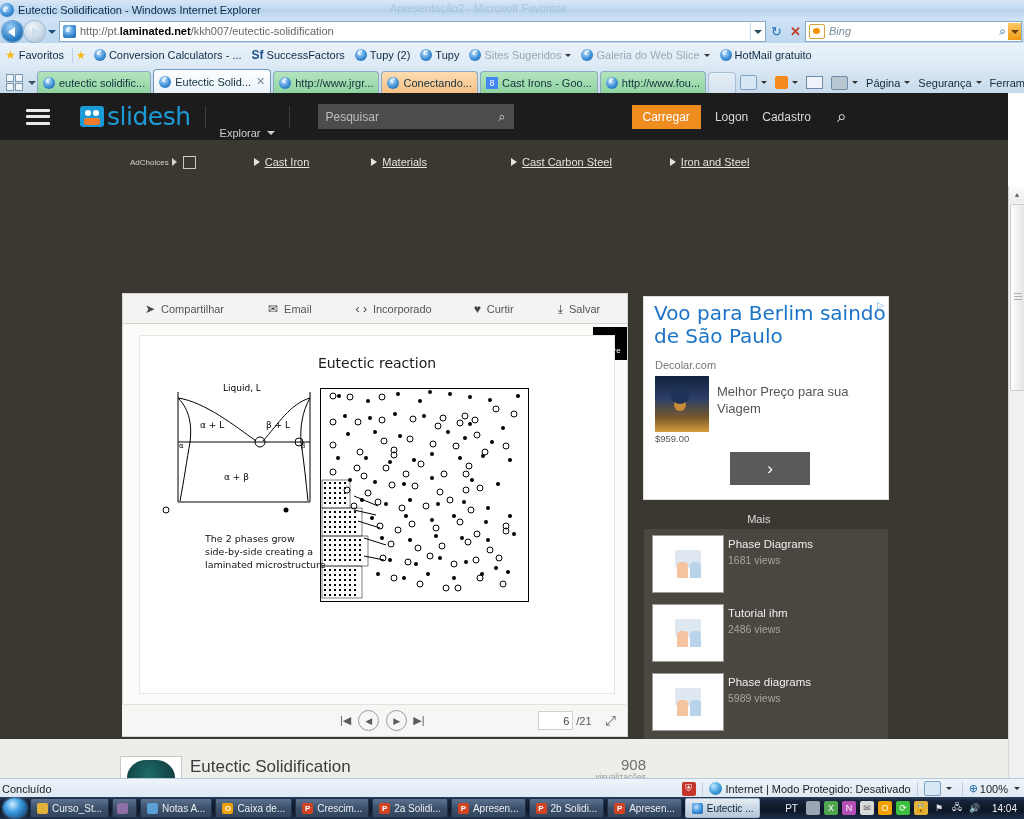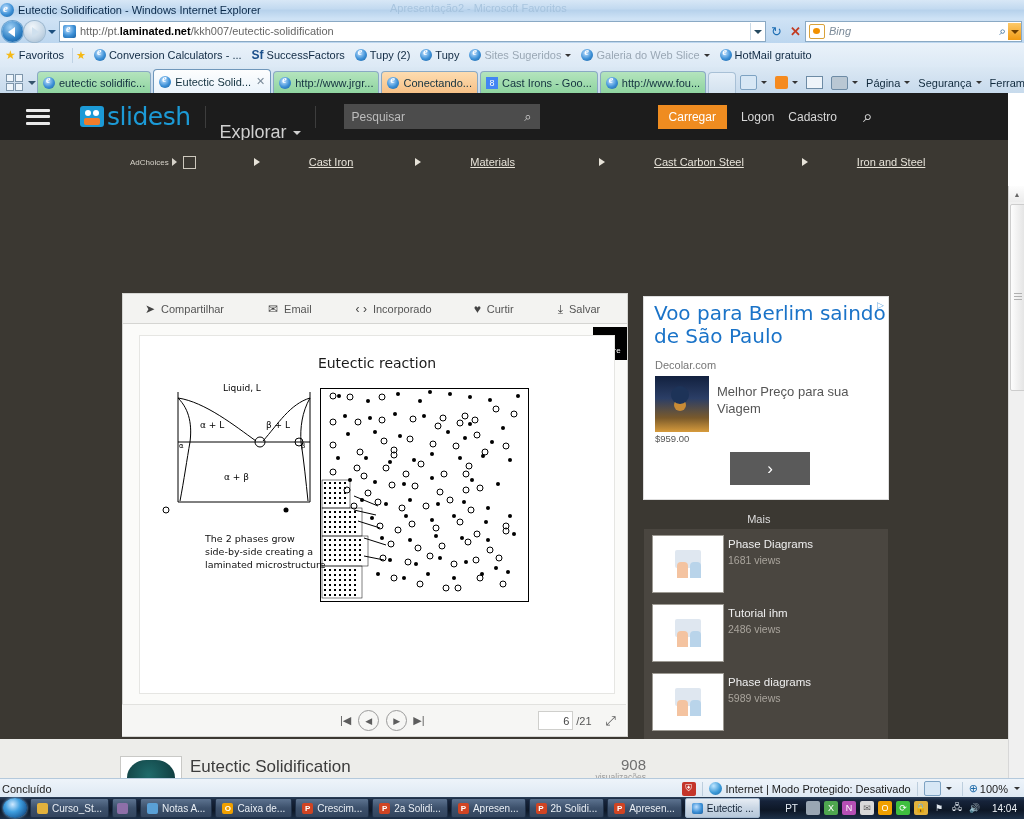"Explorar" .explorar { font-size: 18px -> 11px }
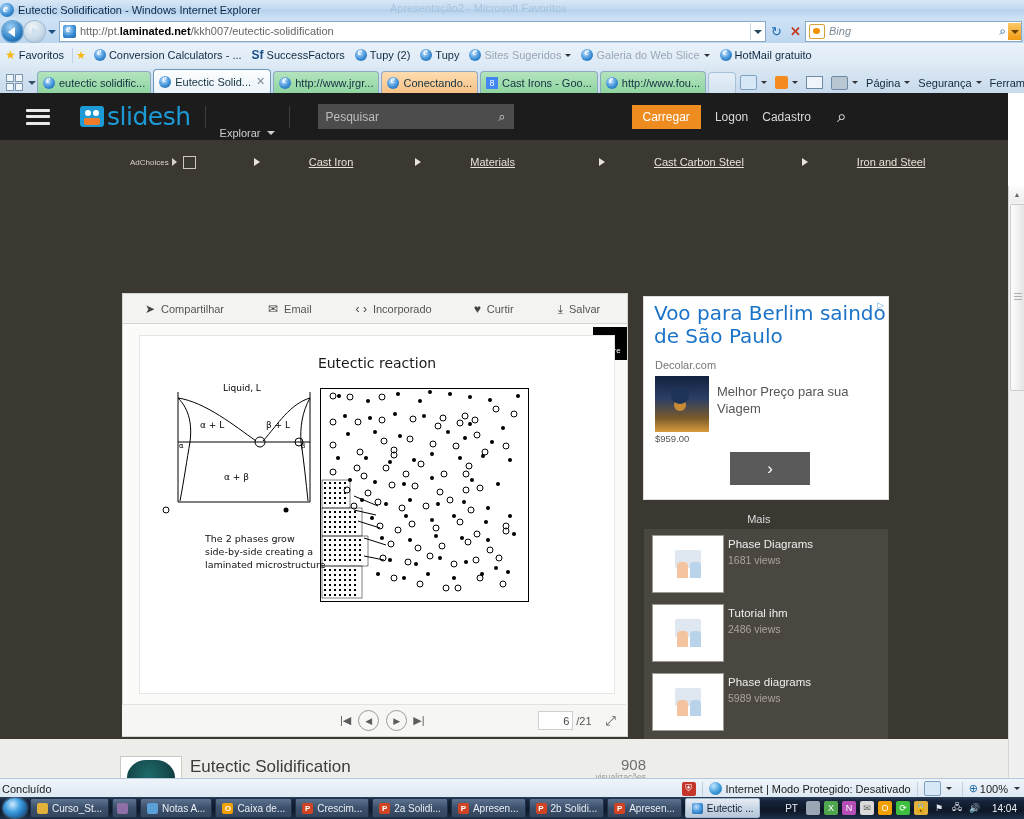"Cast Iron" .adlink { gap: 44px -> none }
